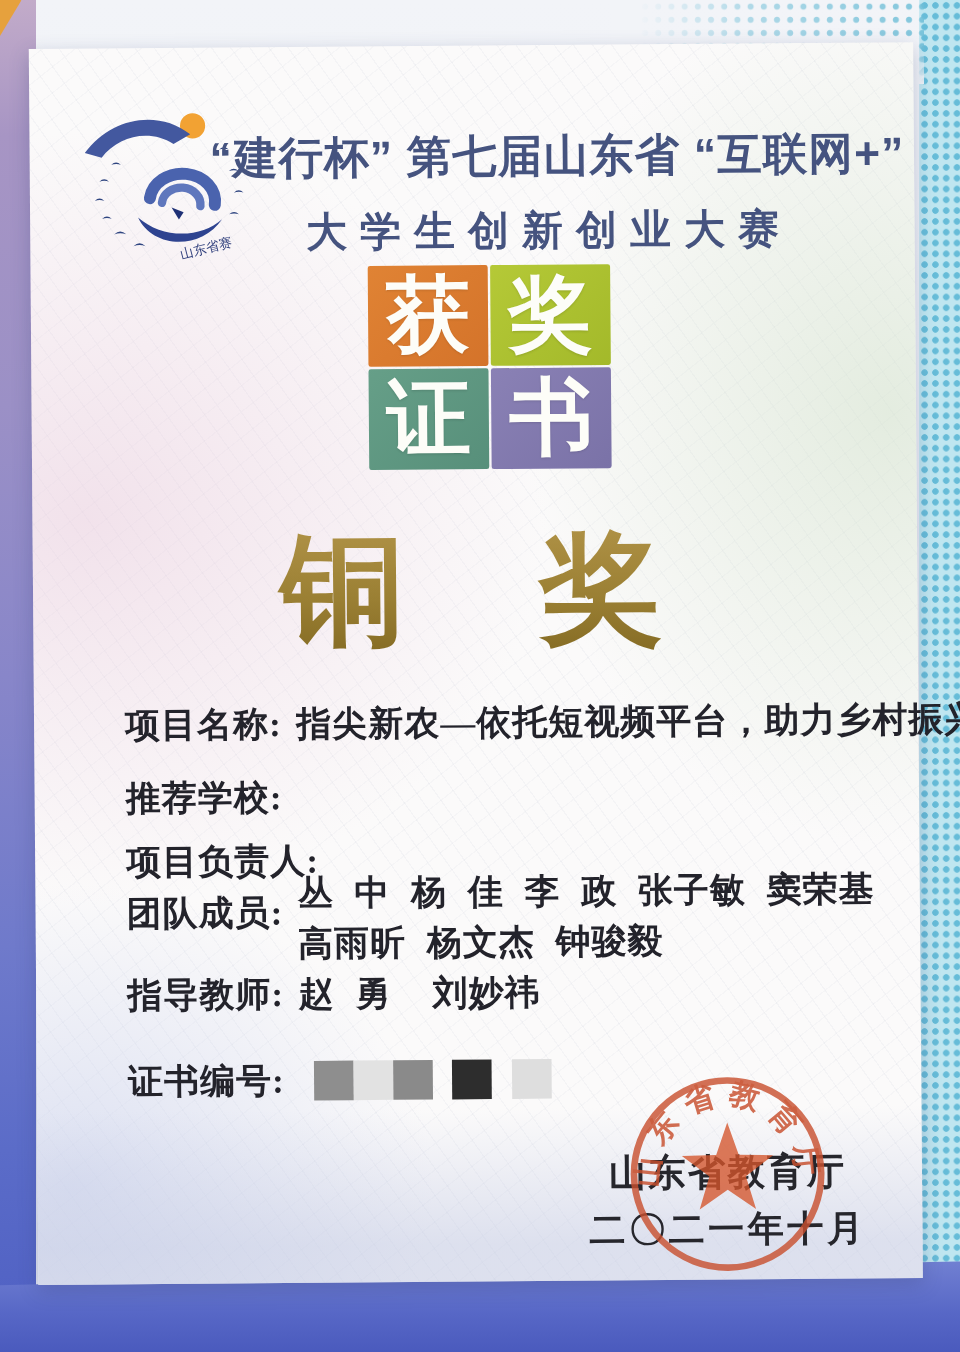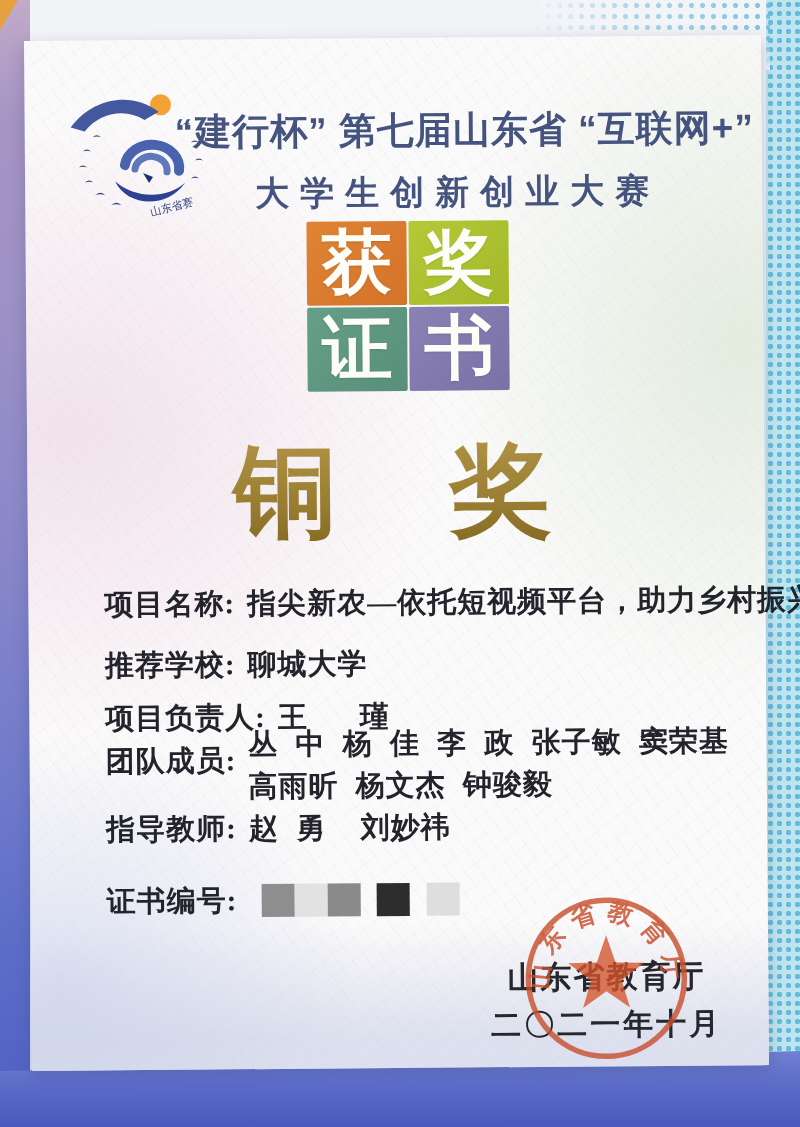"聊城大学" span.val { html: <span>聊城大学</span> -> none }
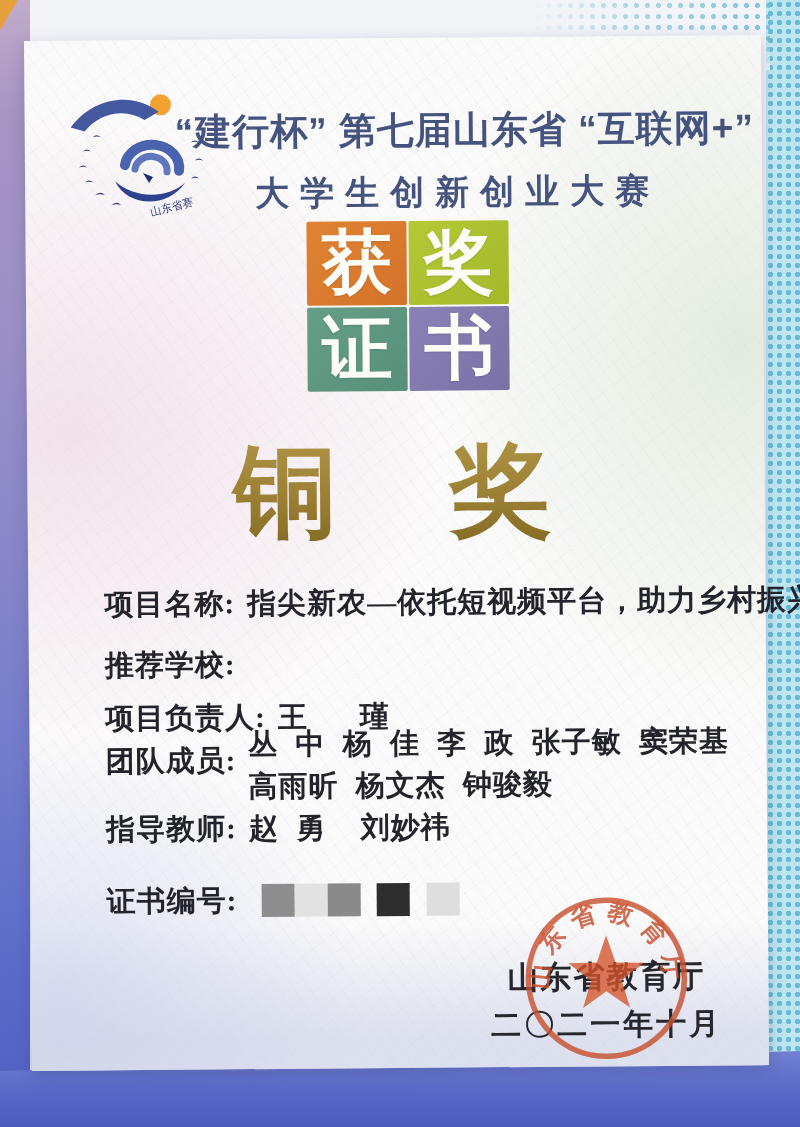"王 瑾" span.val { html: <span>王 瑾</span> -> none }
